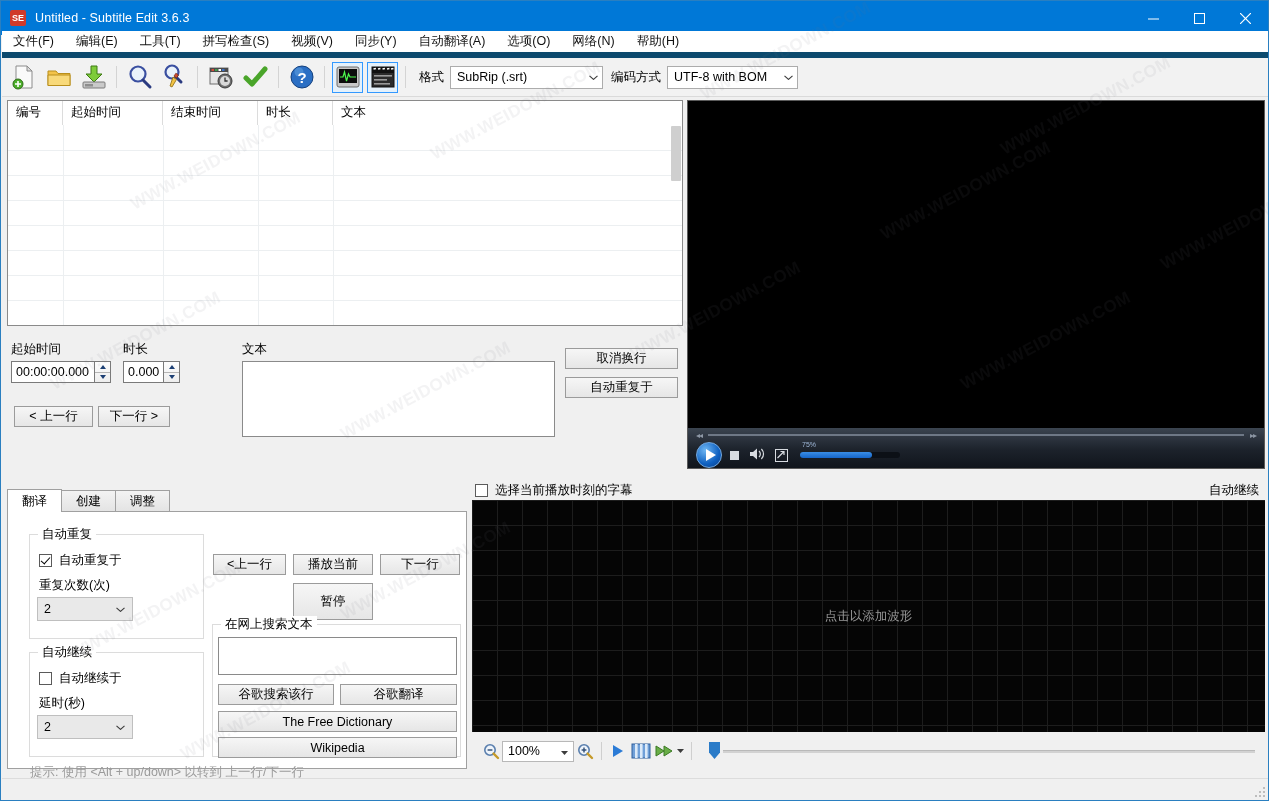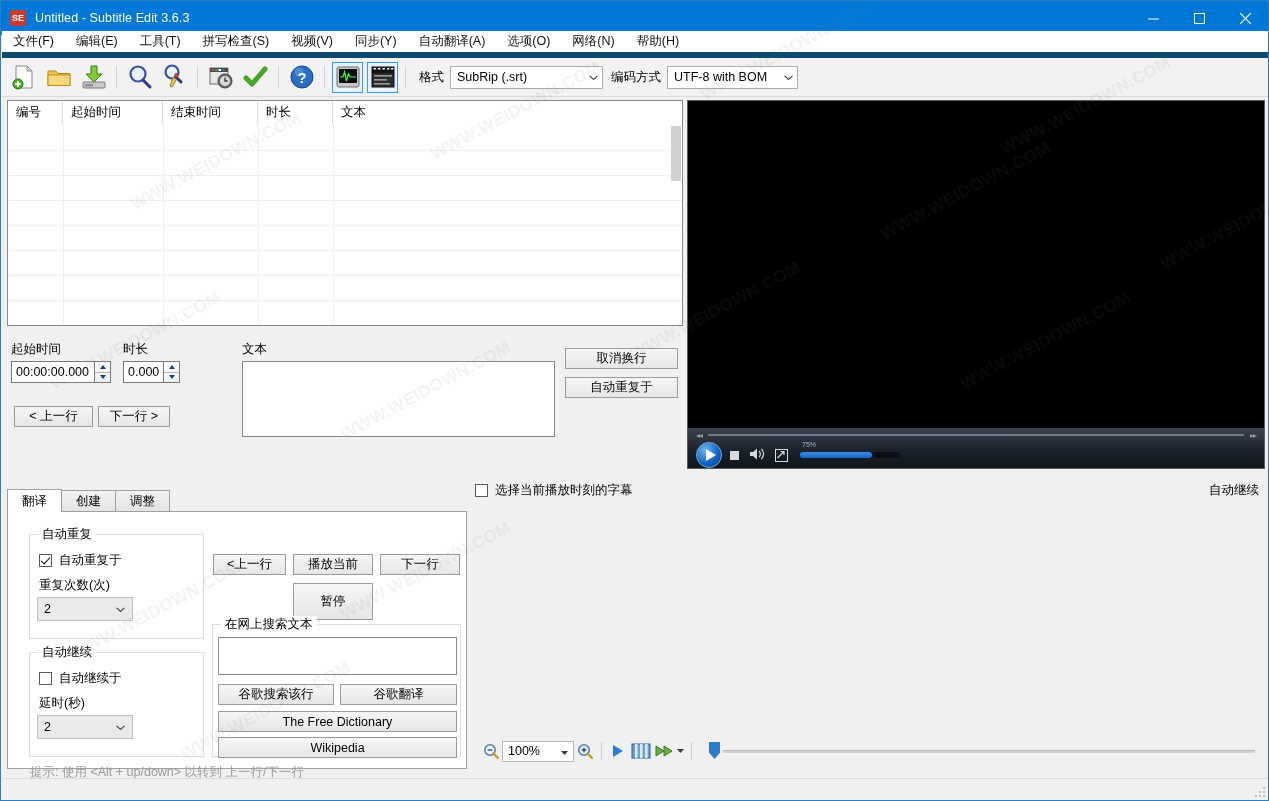"点击以添加波形" div { html: none -> <div> <span>点击以添加波形</span> </div> }
